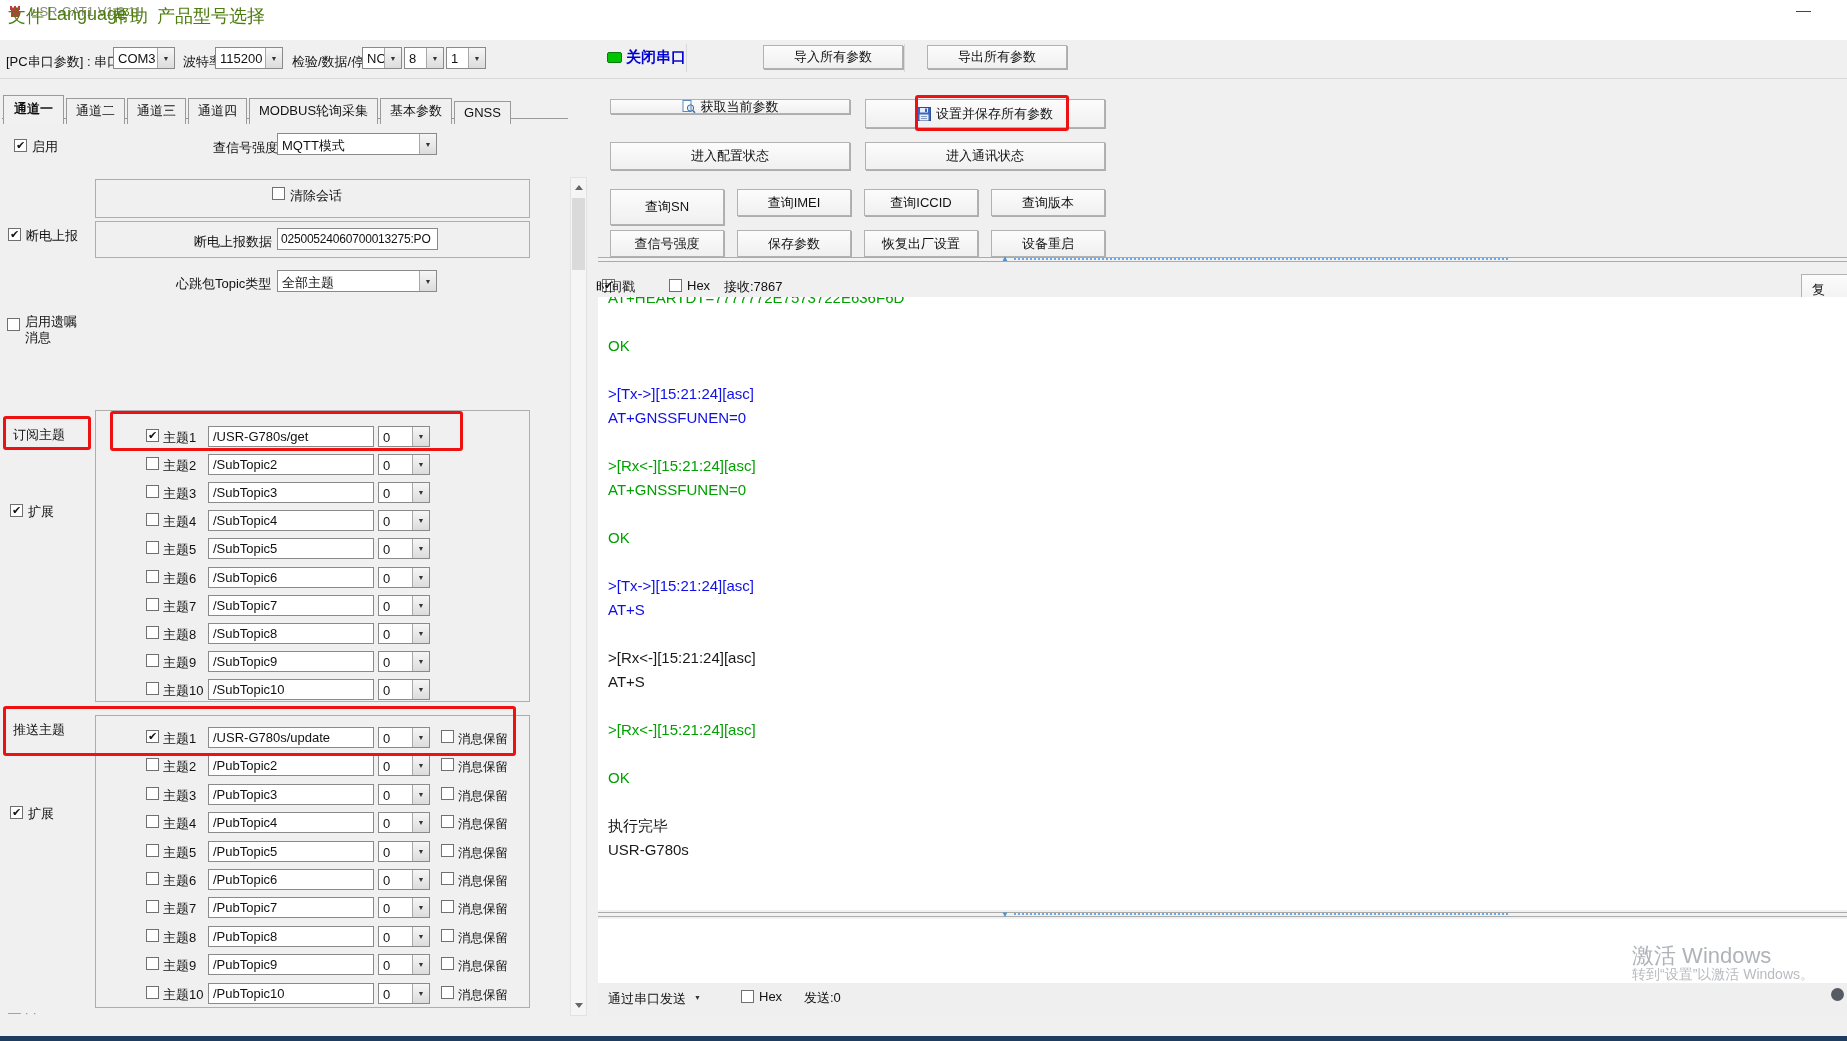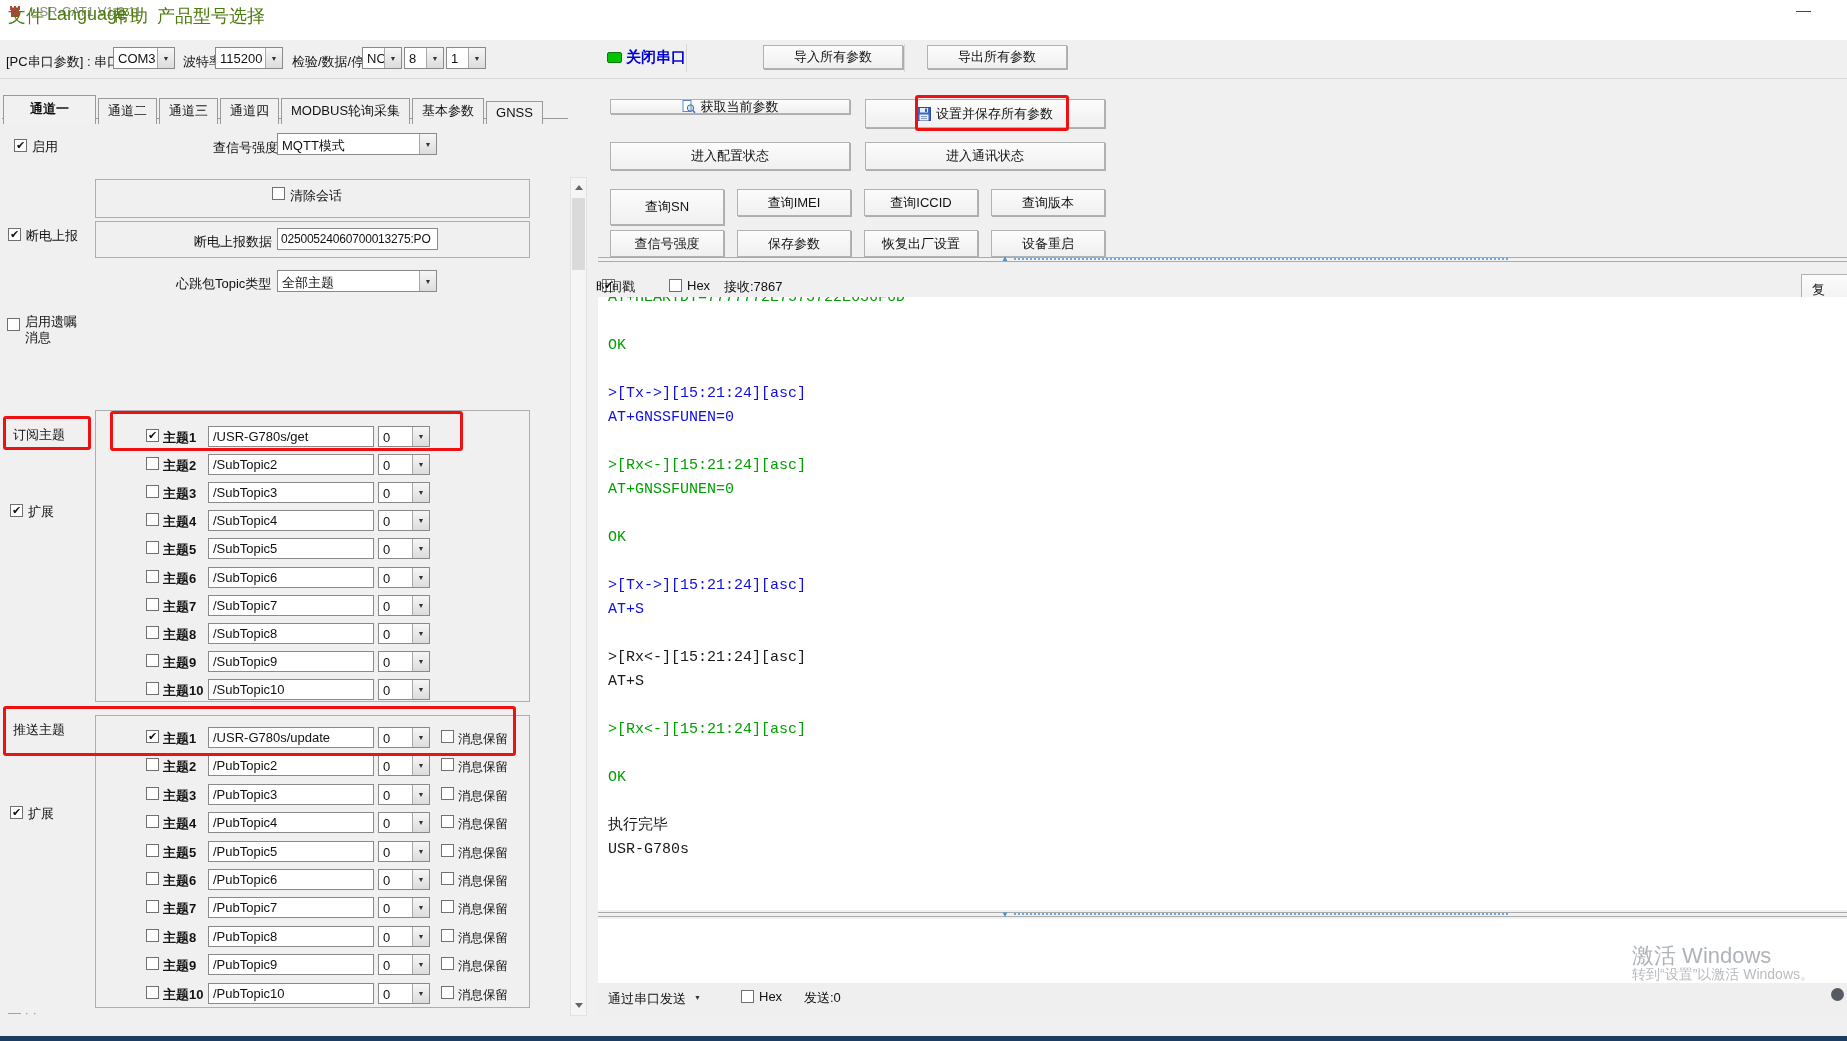"通道一" .tab.sel { padding: 4px 26px 6px -> 4px 10px 6px }
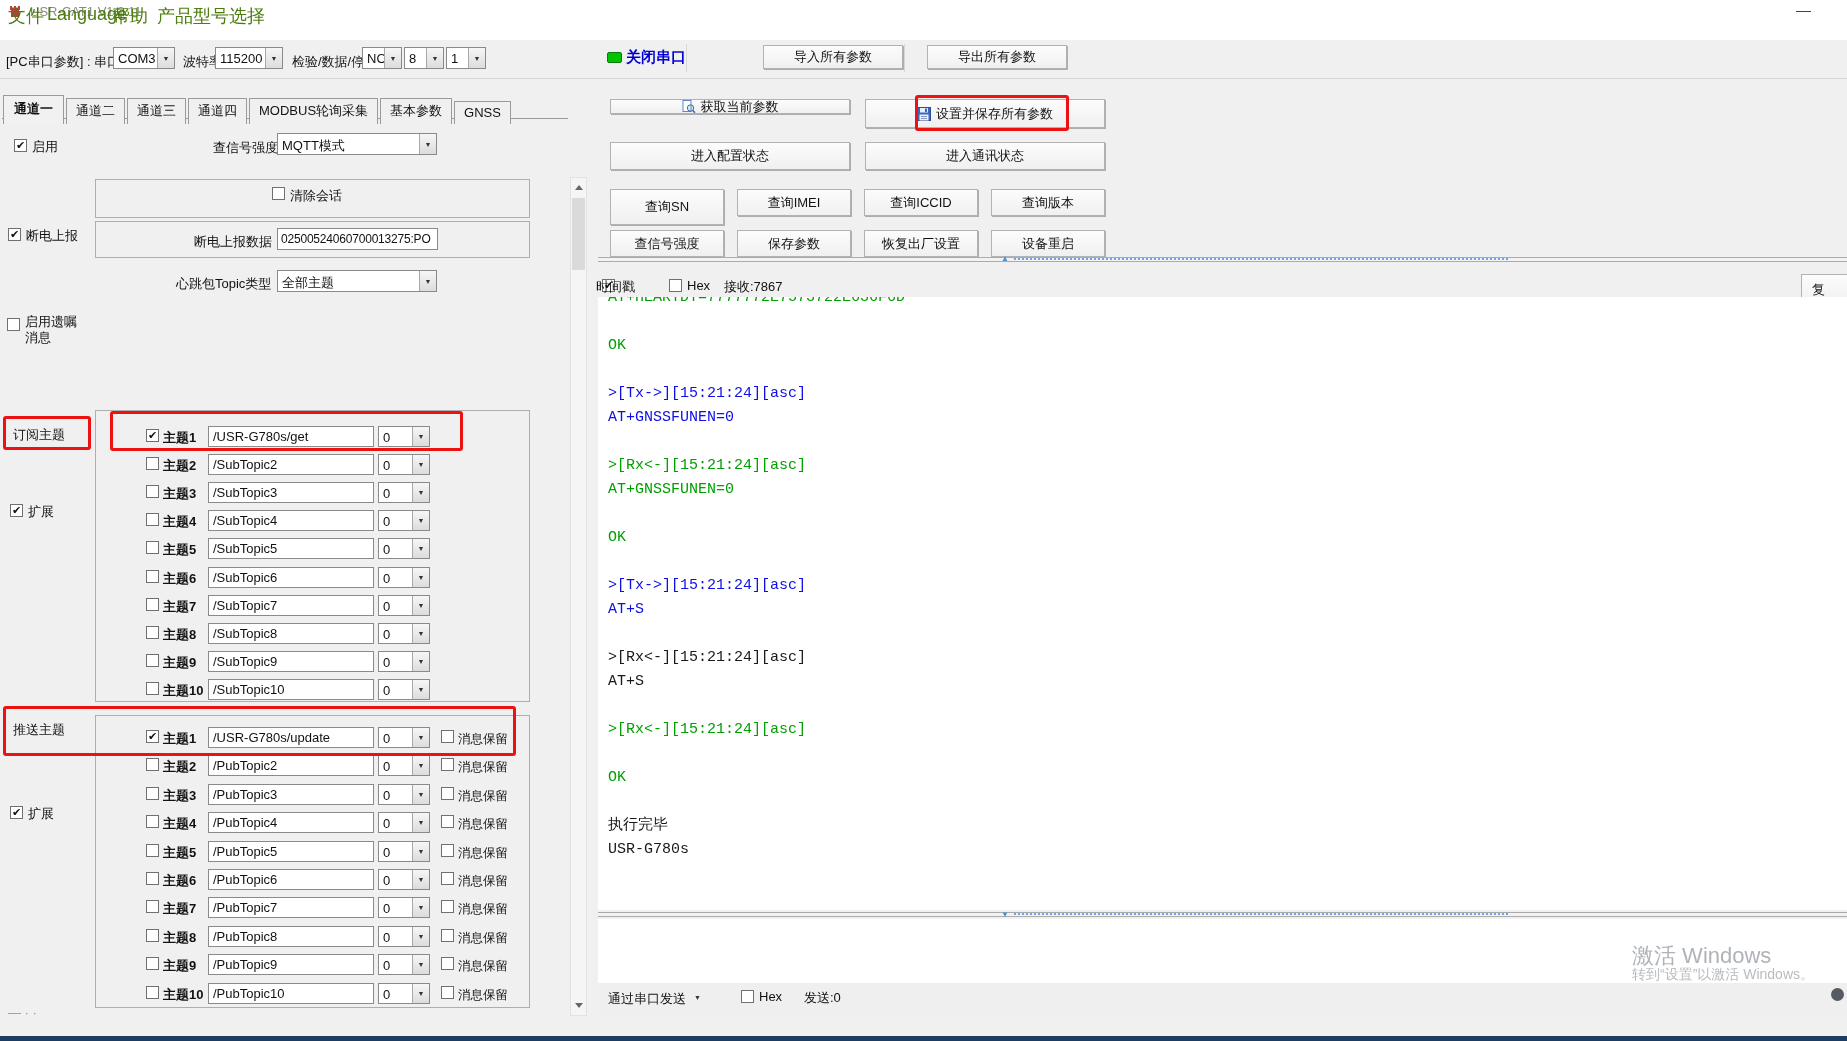"AT+HEARTDT=7777772E7573722E636F6D" .ln { font-family: Liberation Mono, monospace -> none }
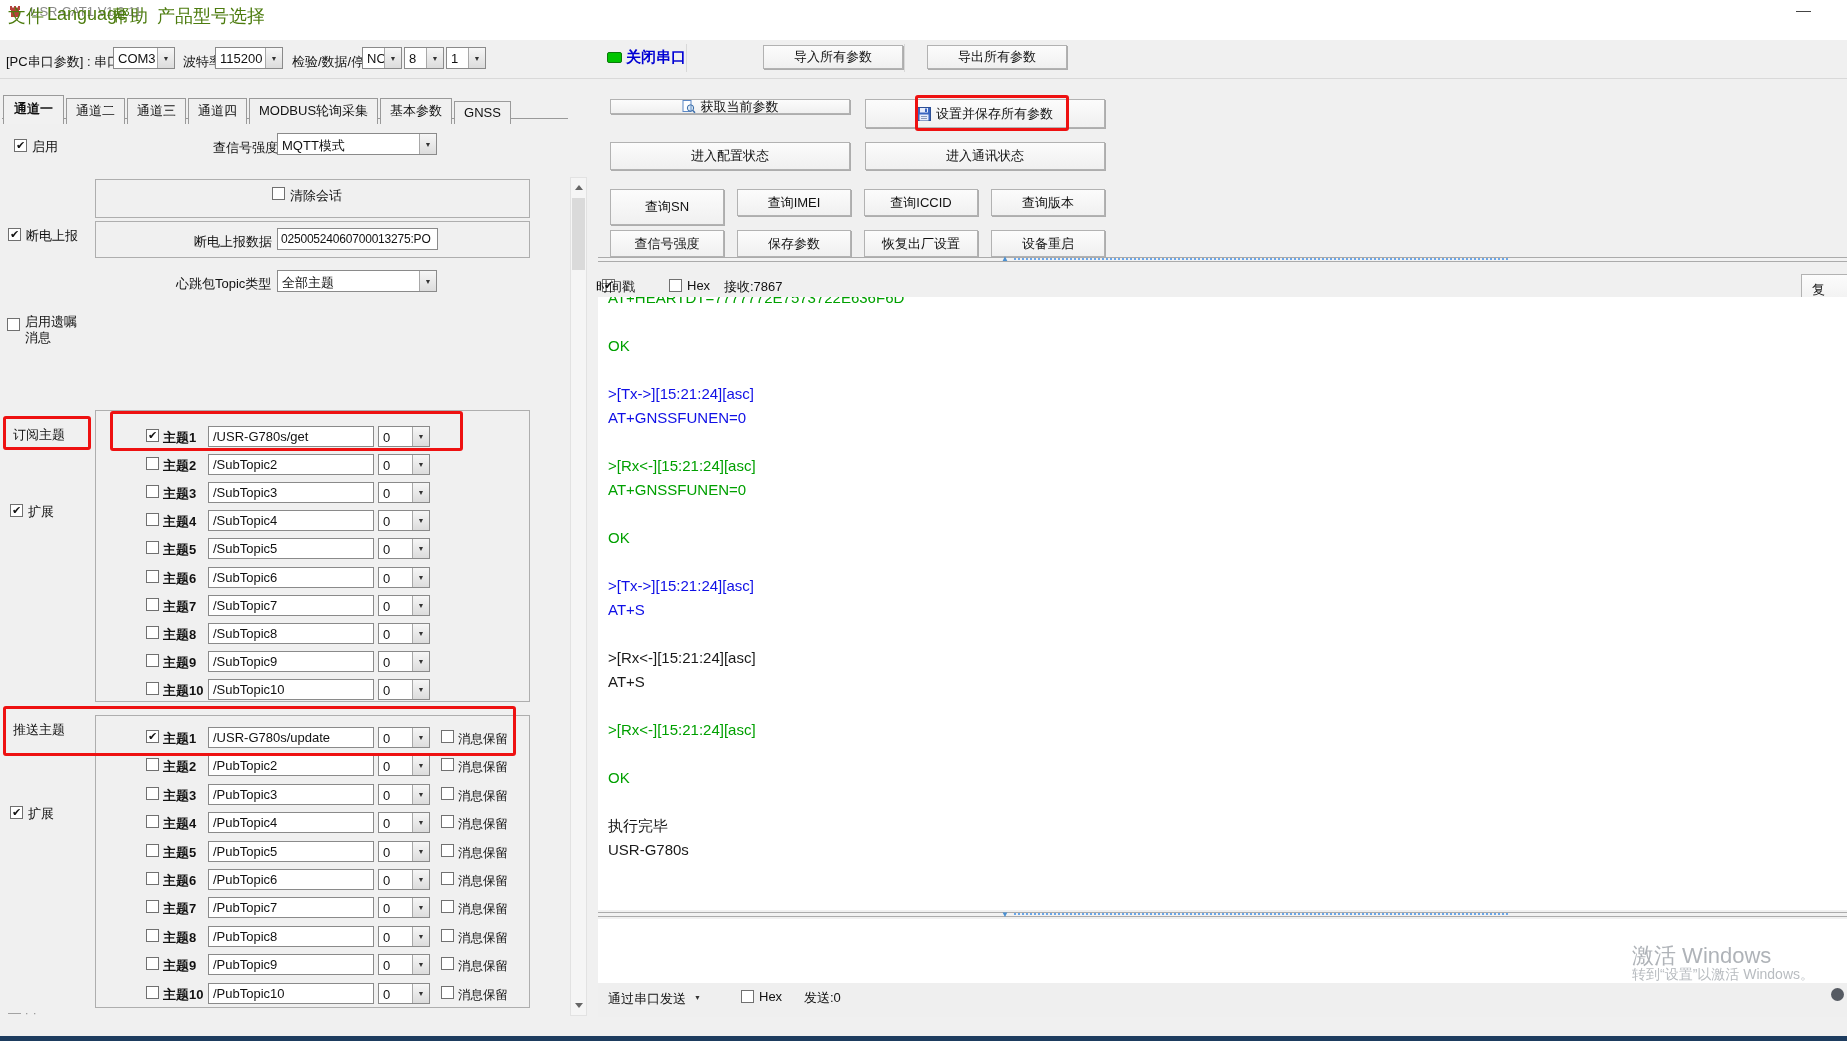"主题1" .trow .tl { font-weight: bold -> none }
